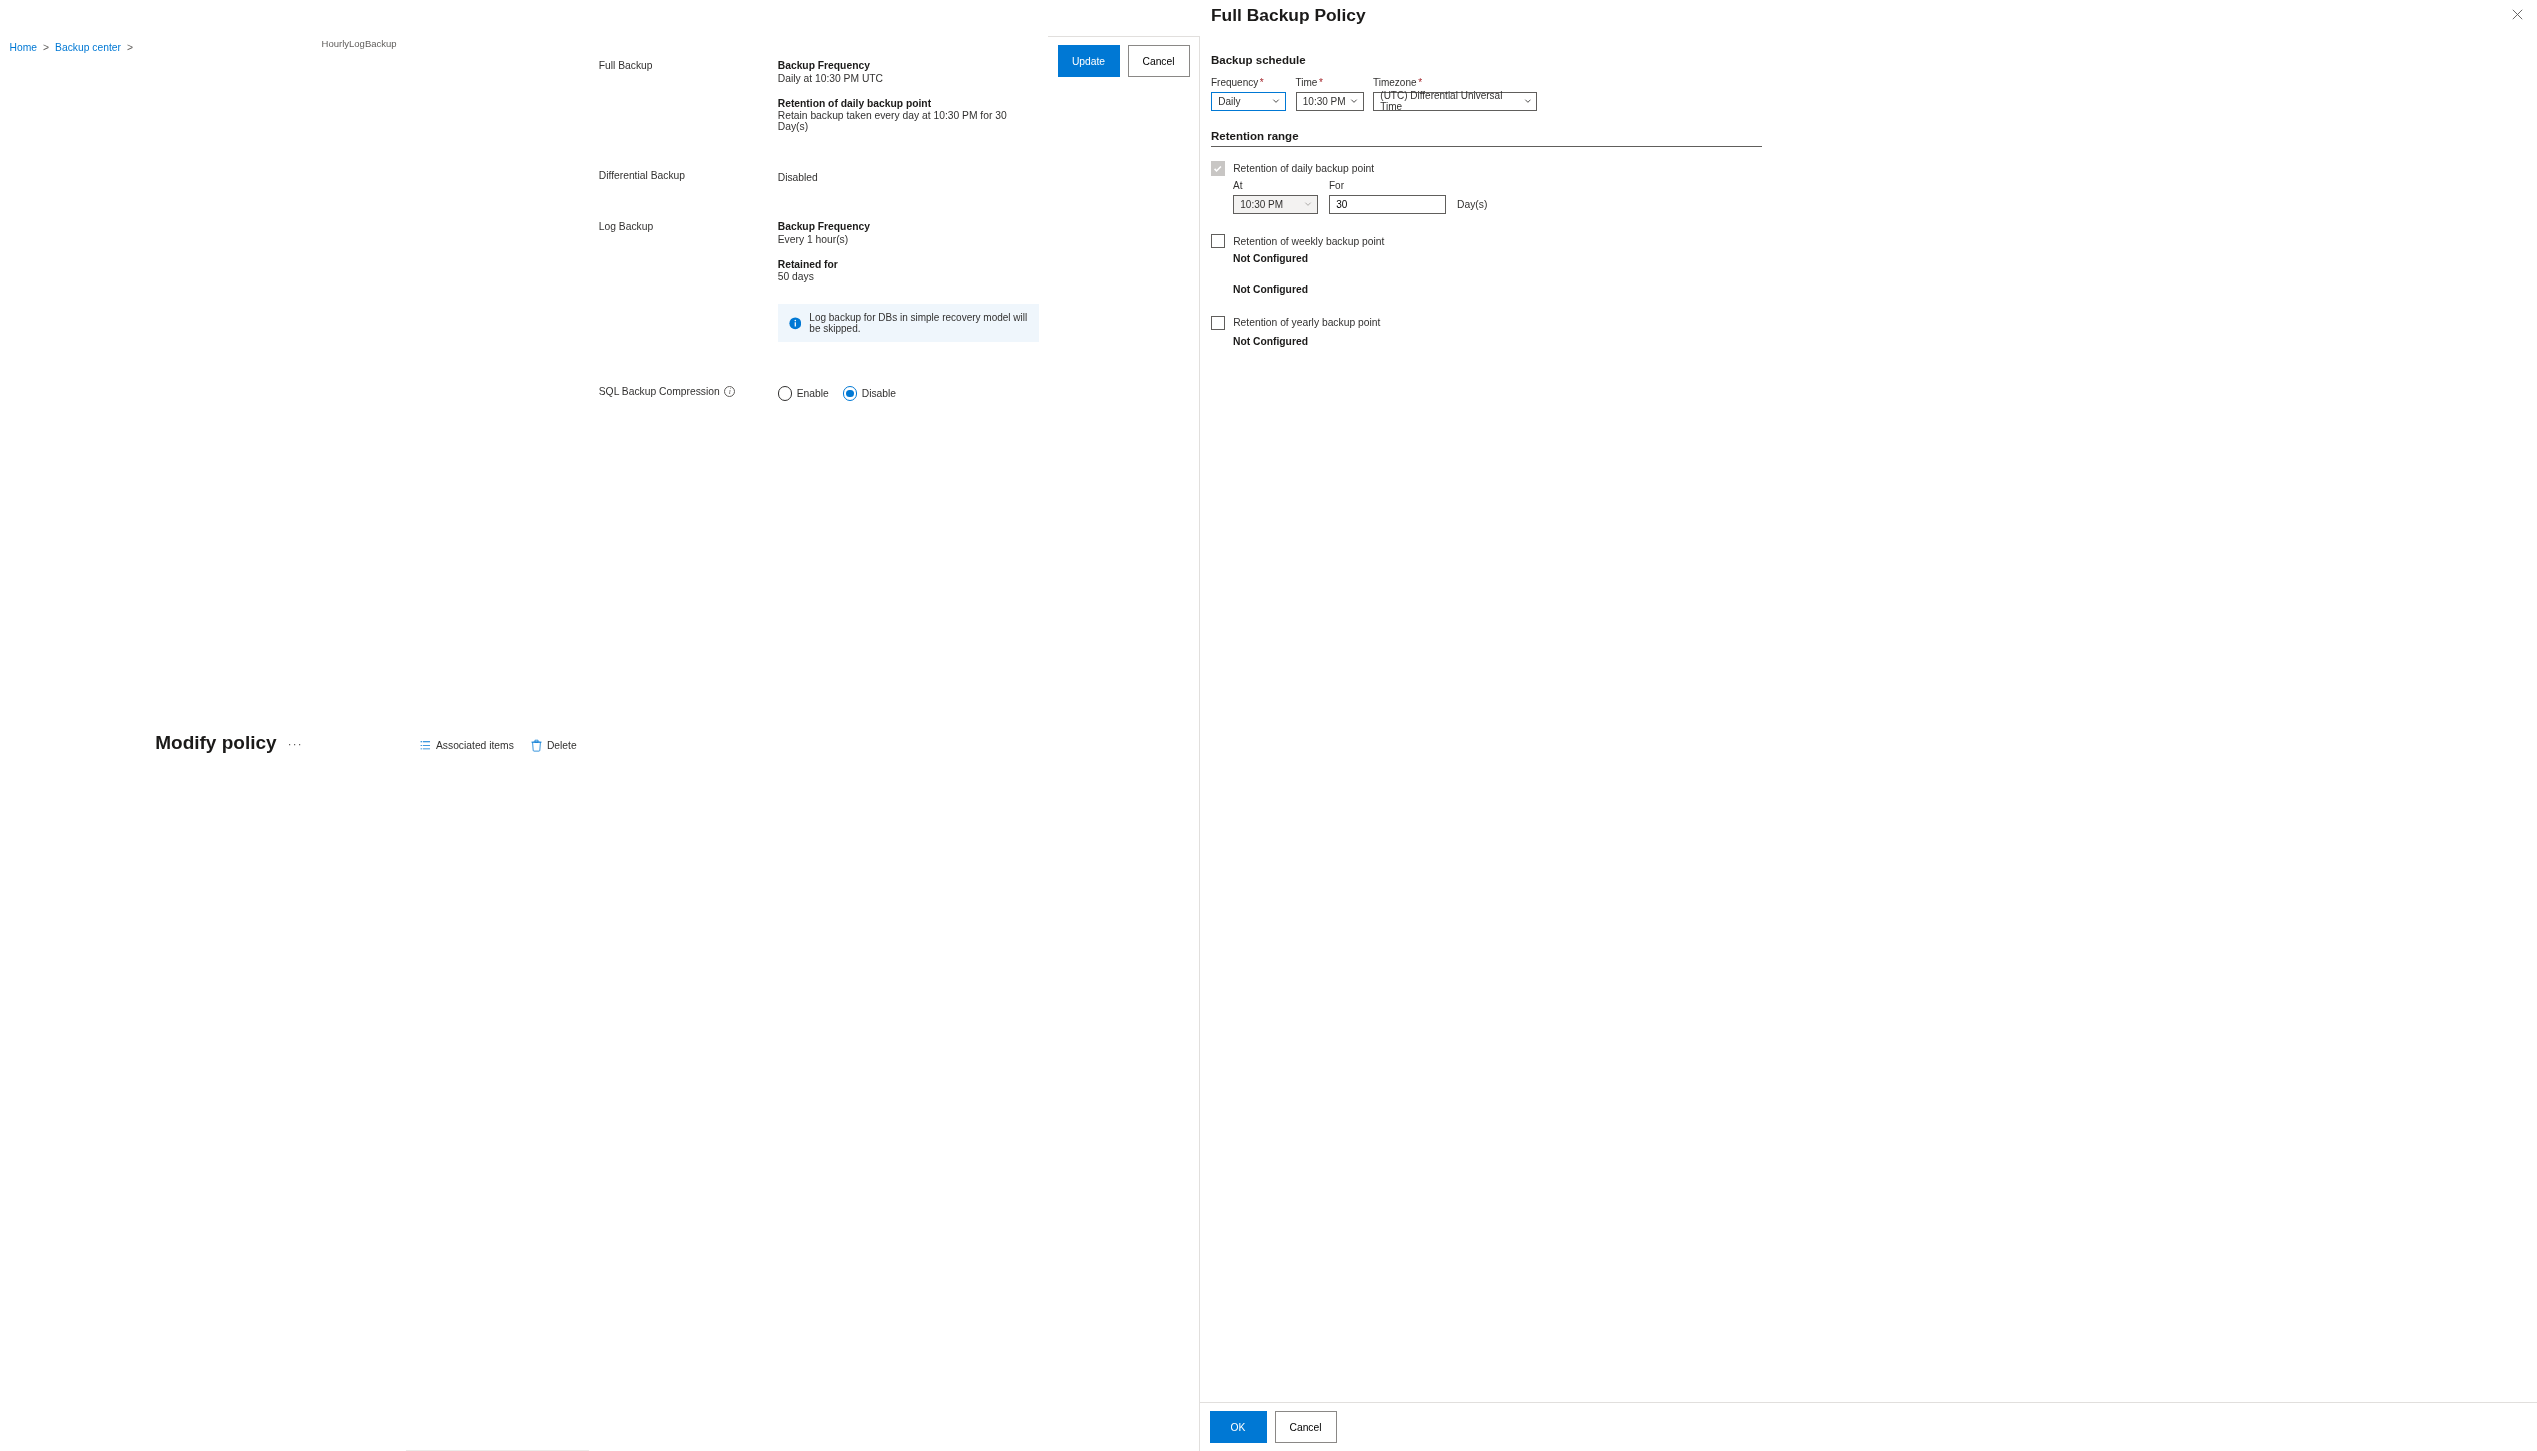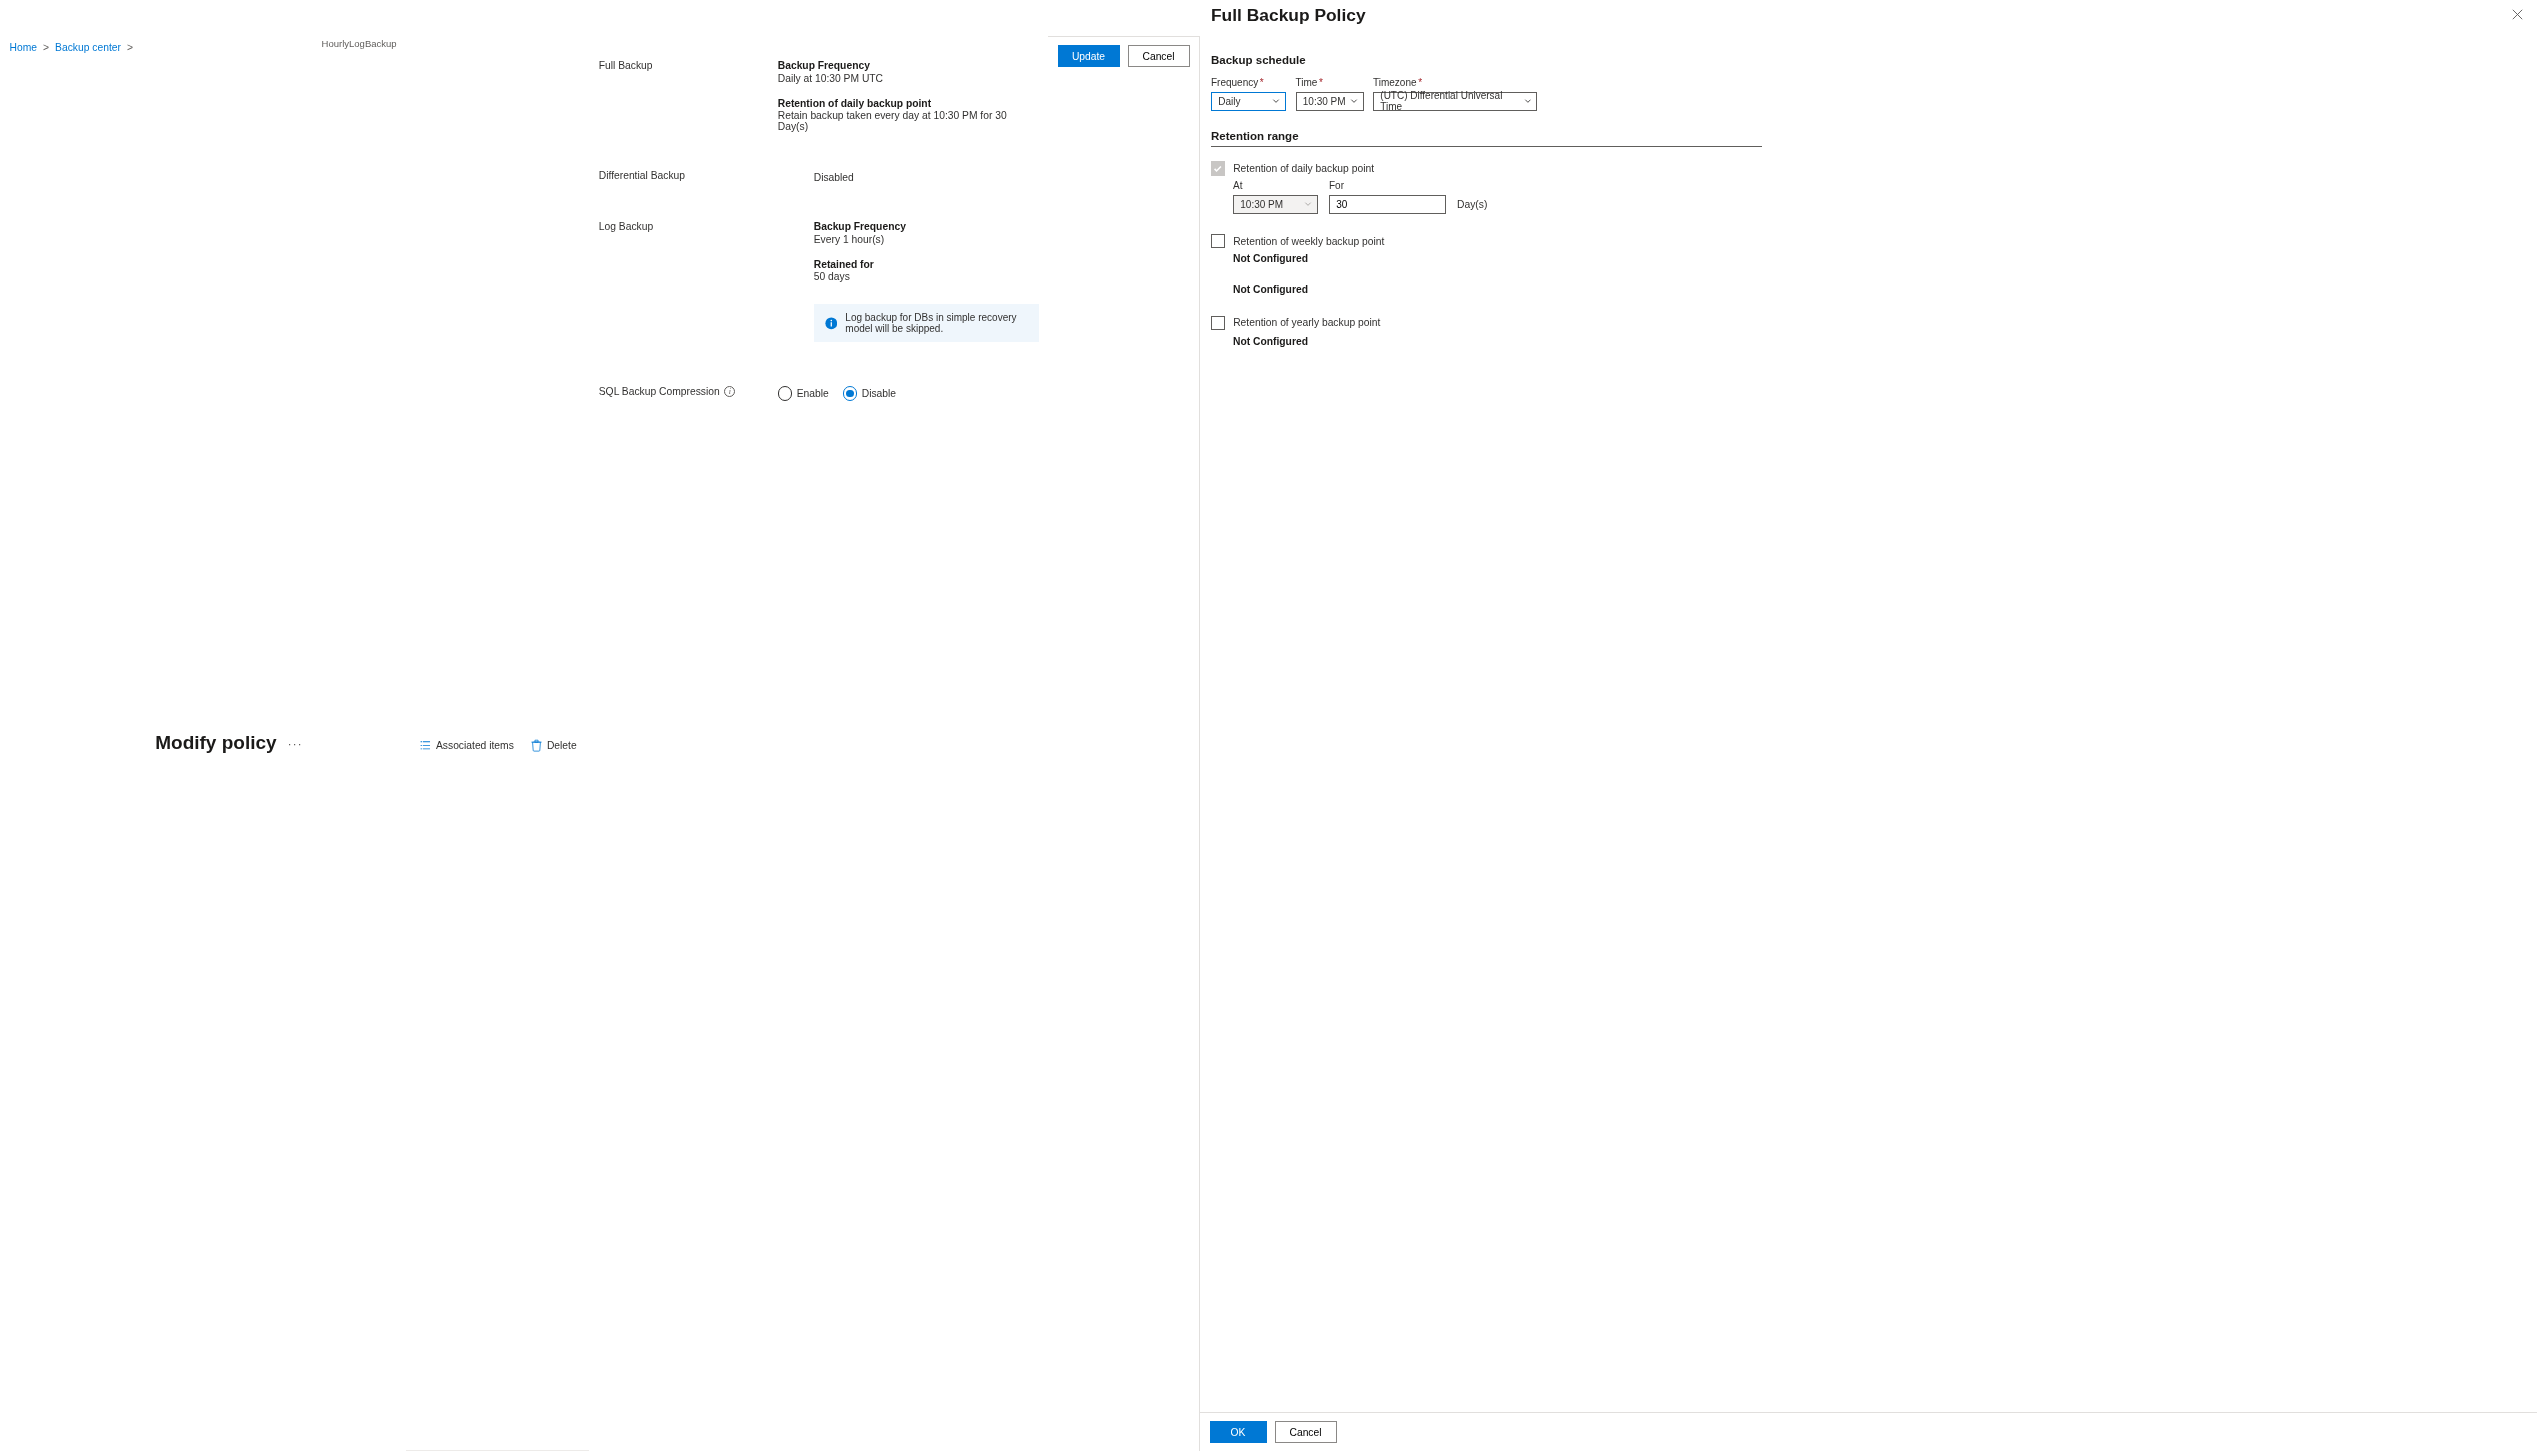"Update" .btn { height: 22px -> 32px }
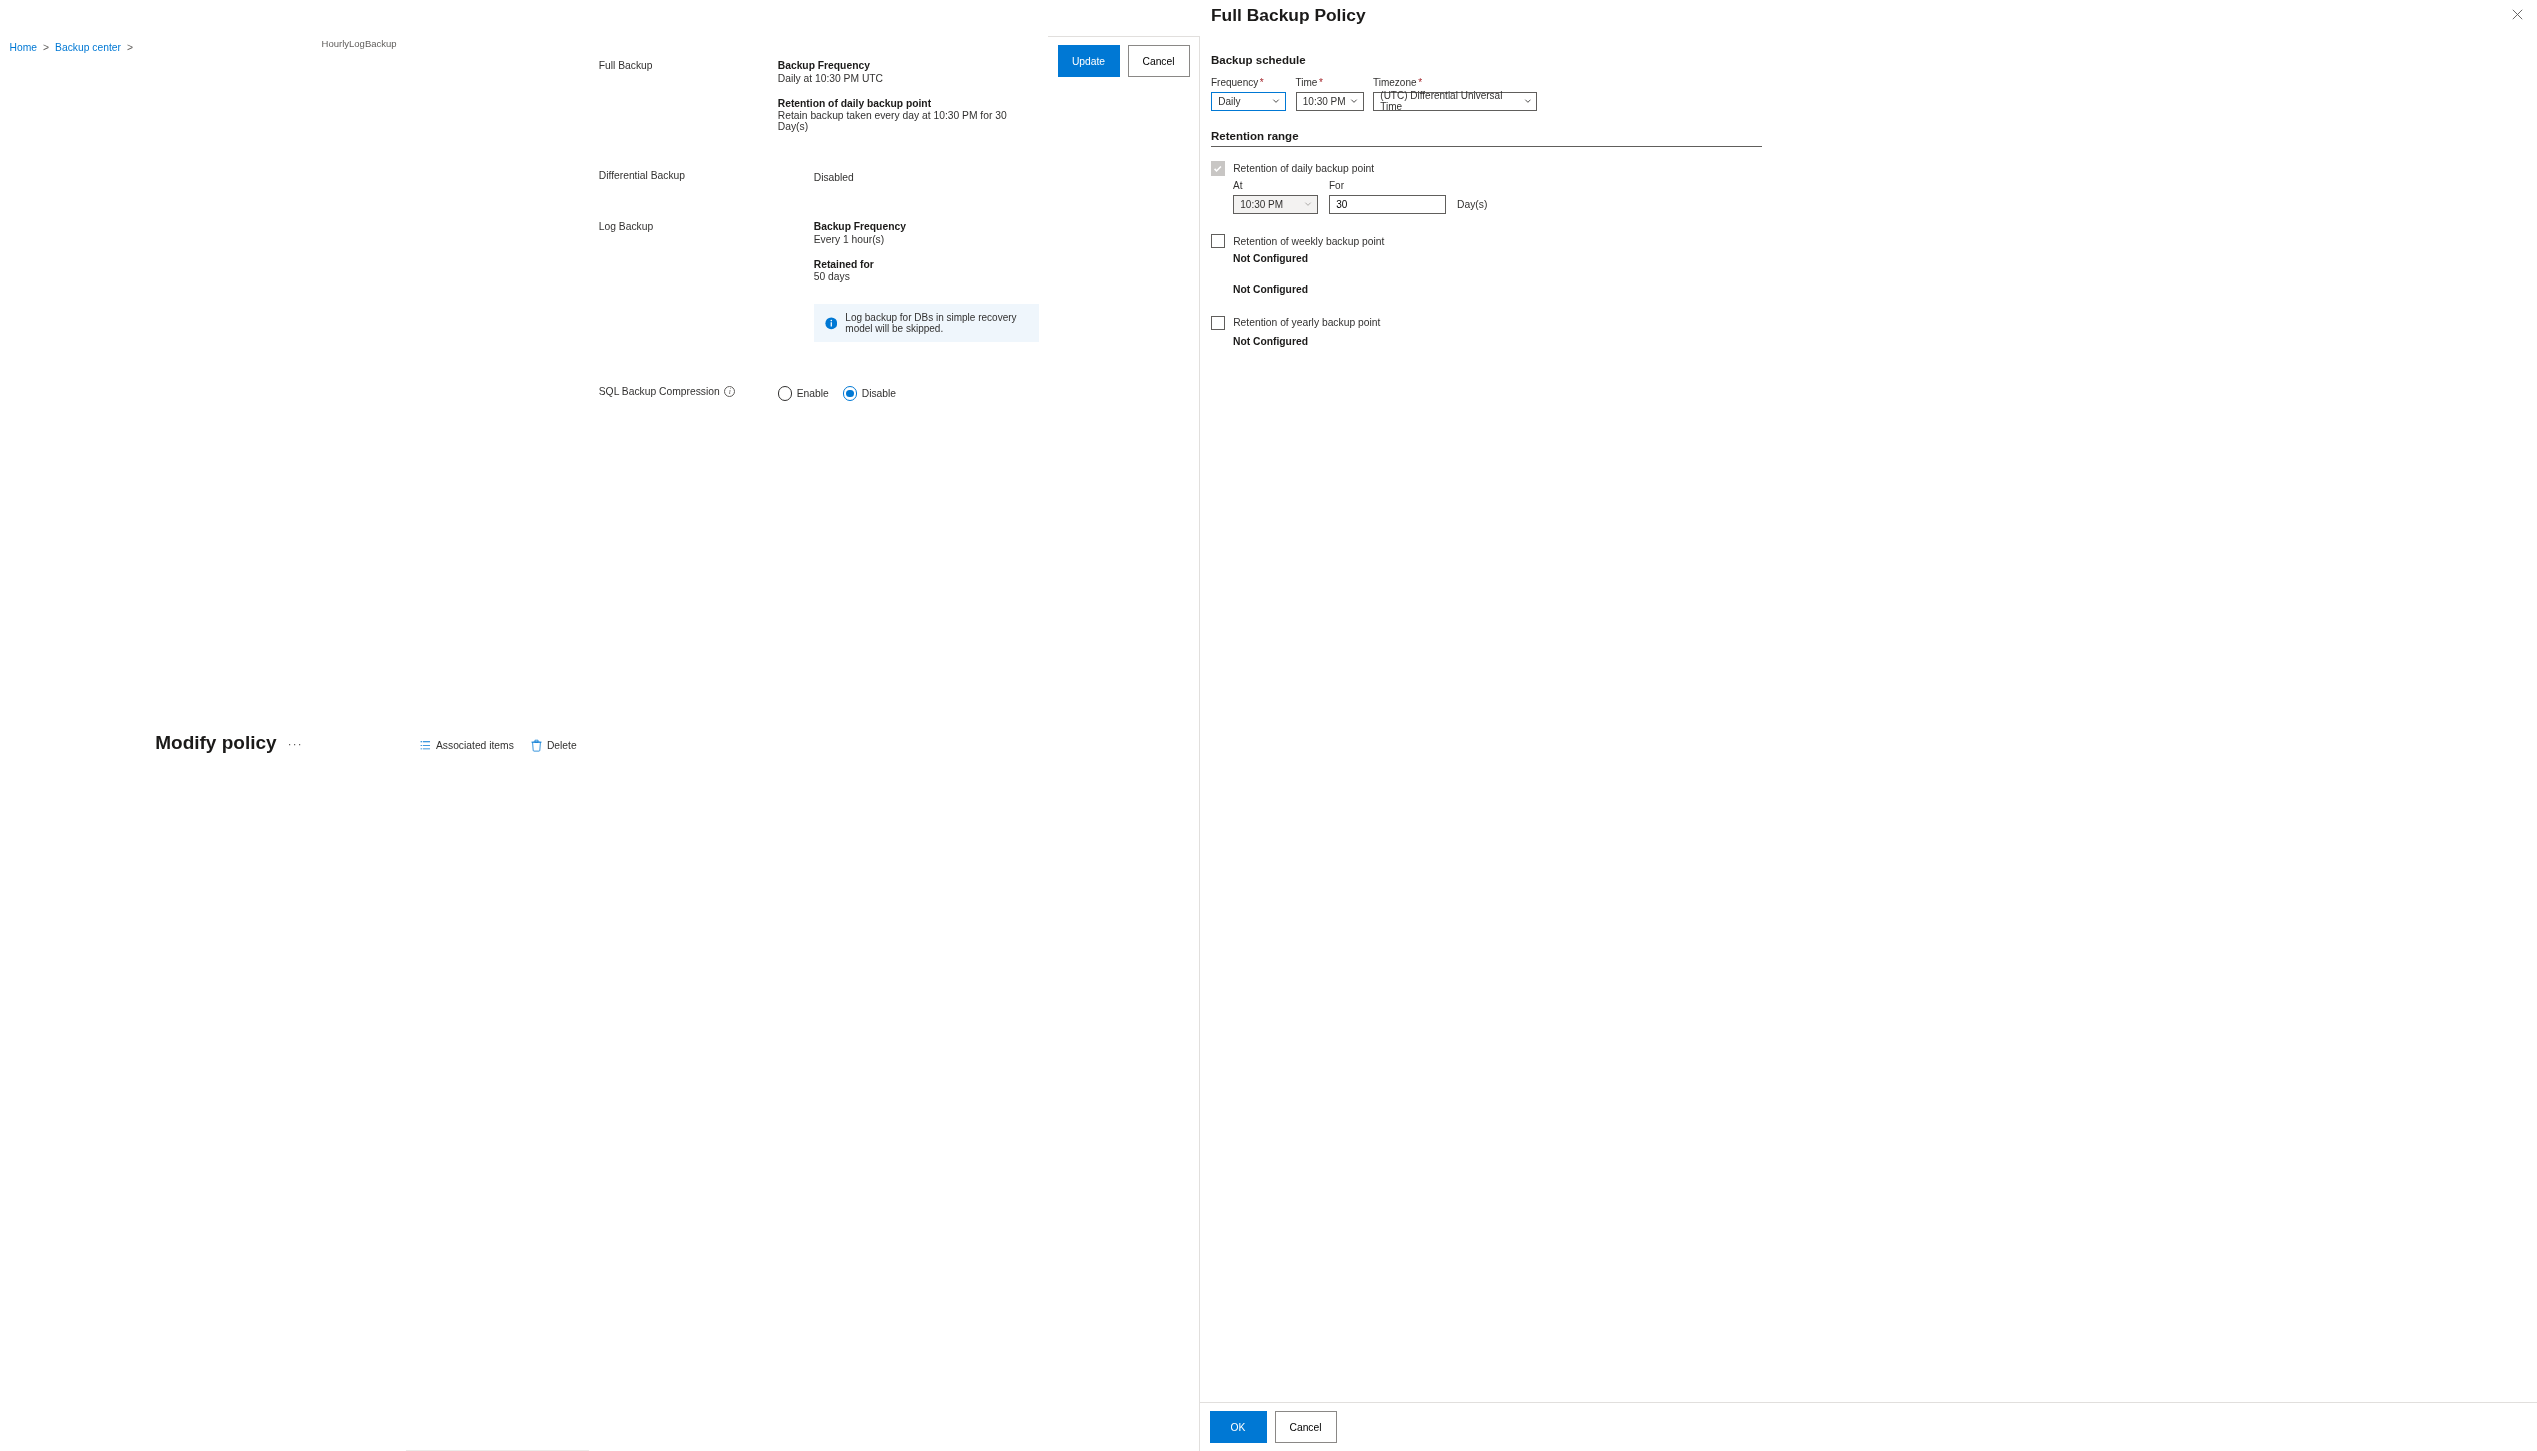"Differential Backup" .gap-lg { gap: 36px -> none }
